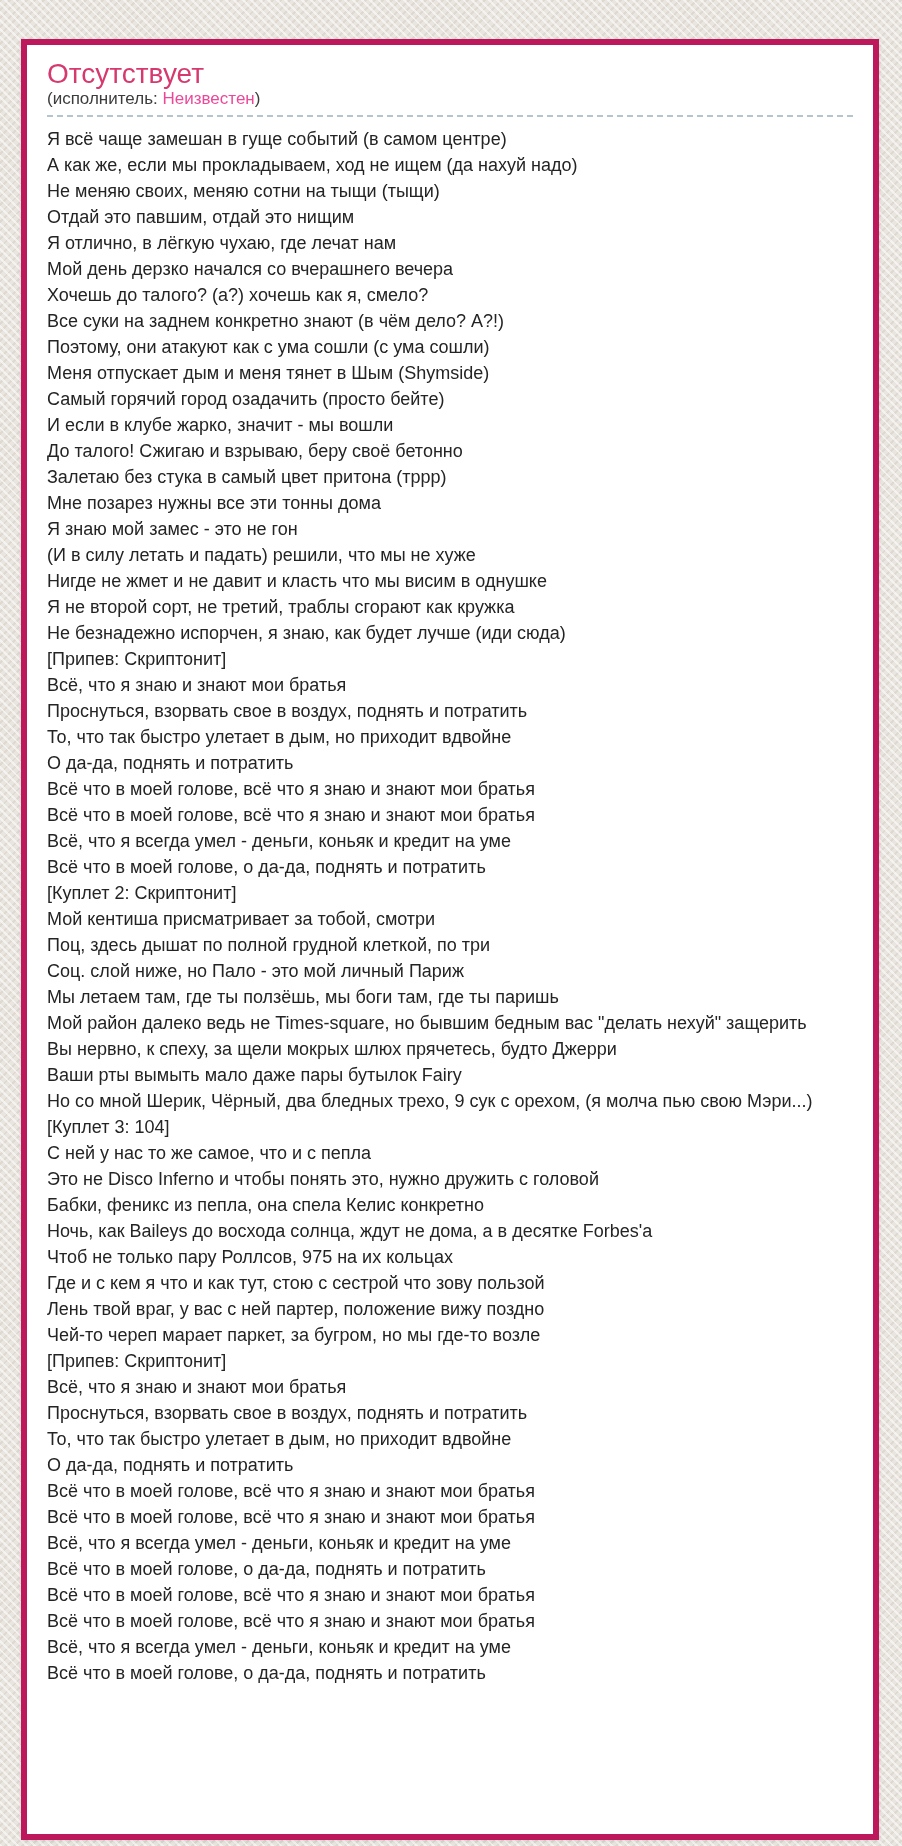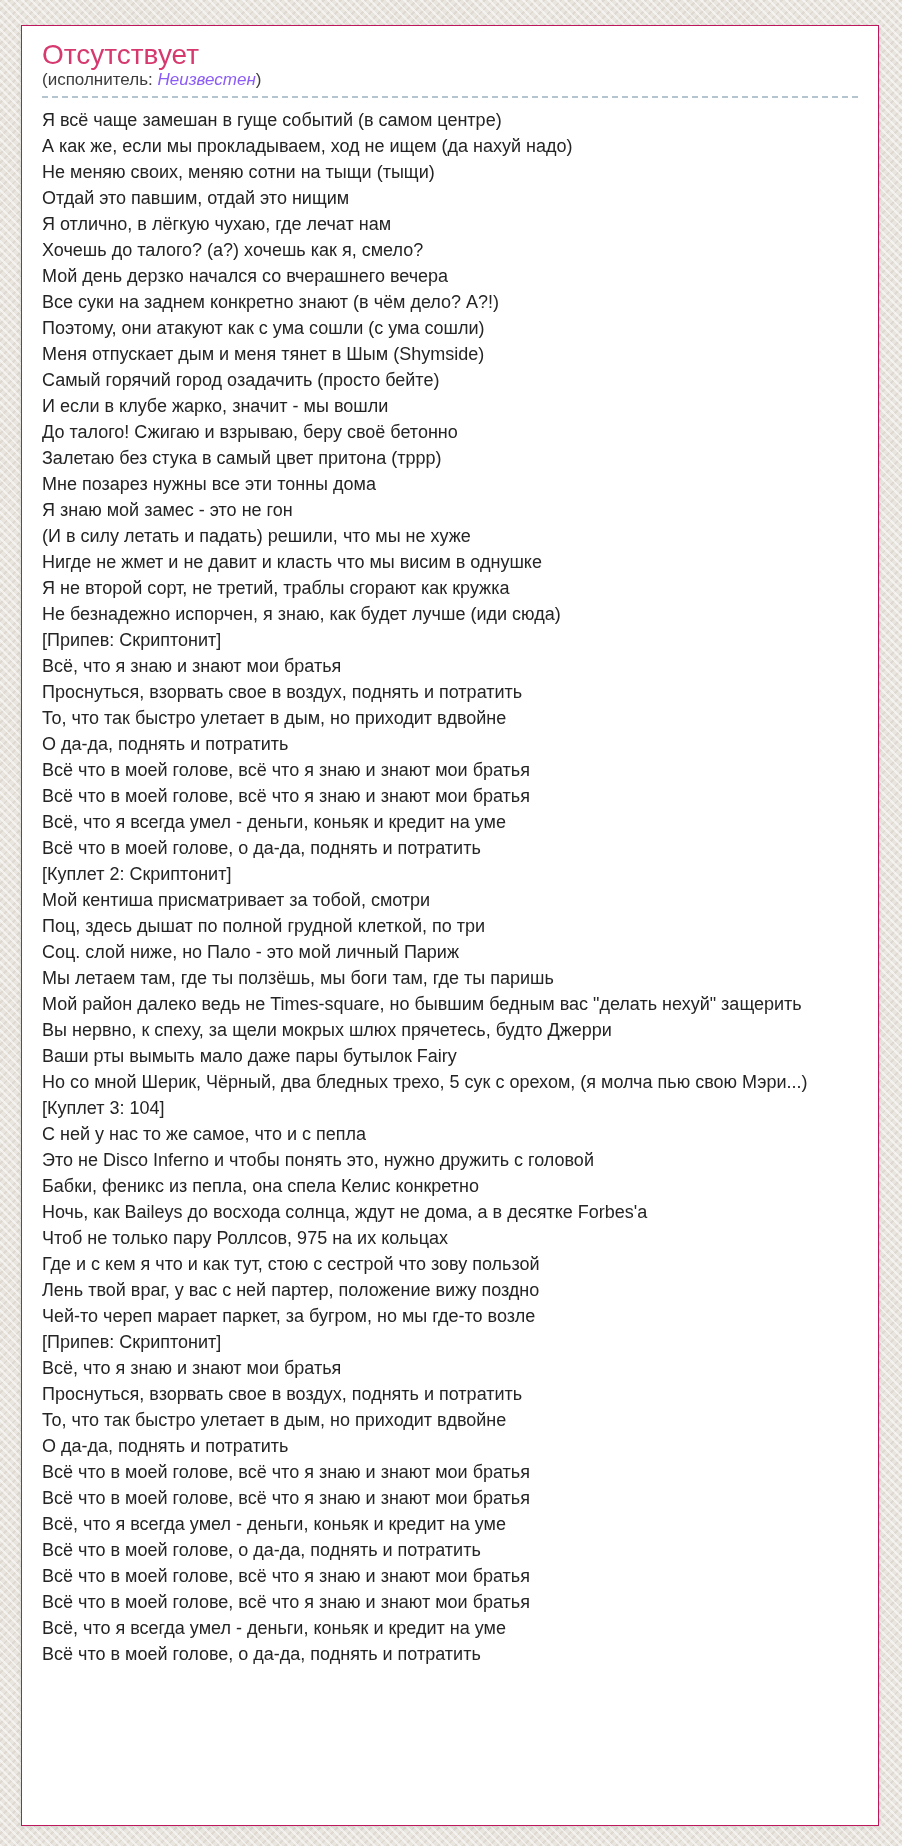"Отсутствует" .panel { border: 1px solid #be185d -> 6px solid #be185d; top: 25px -> 39px }
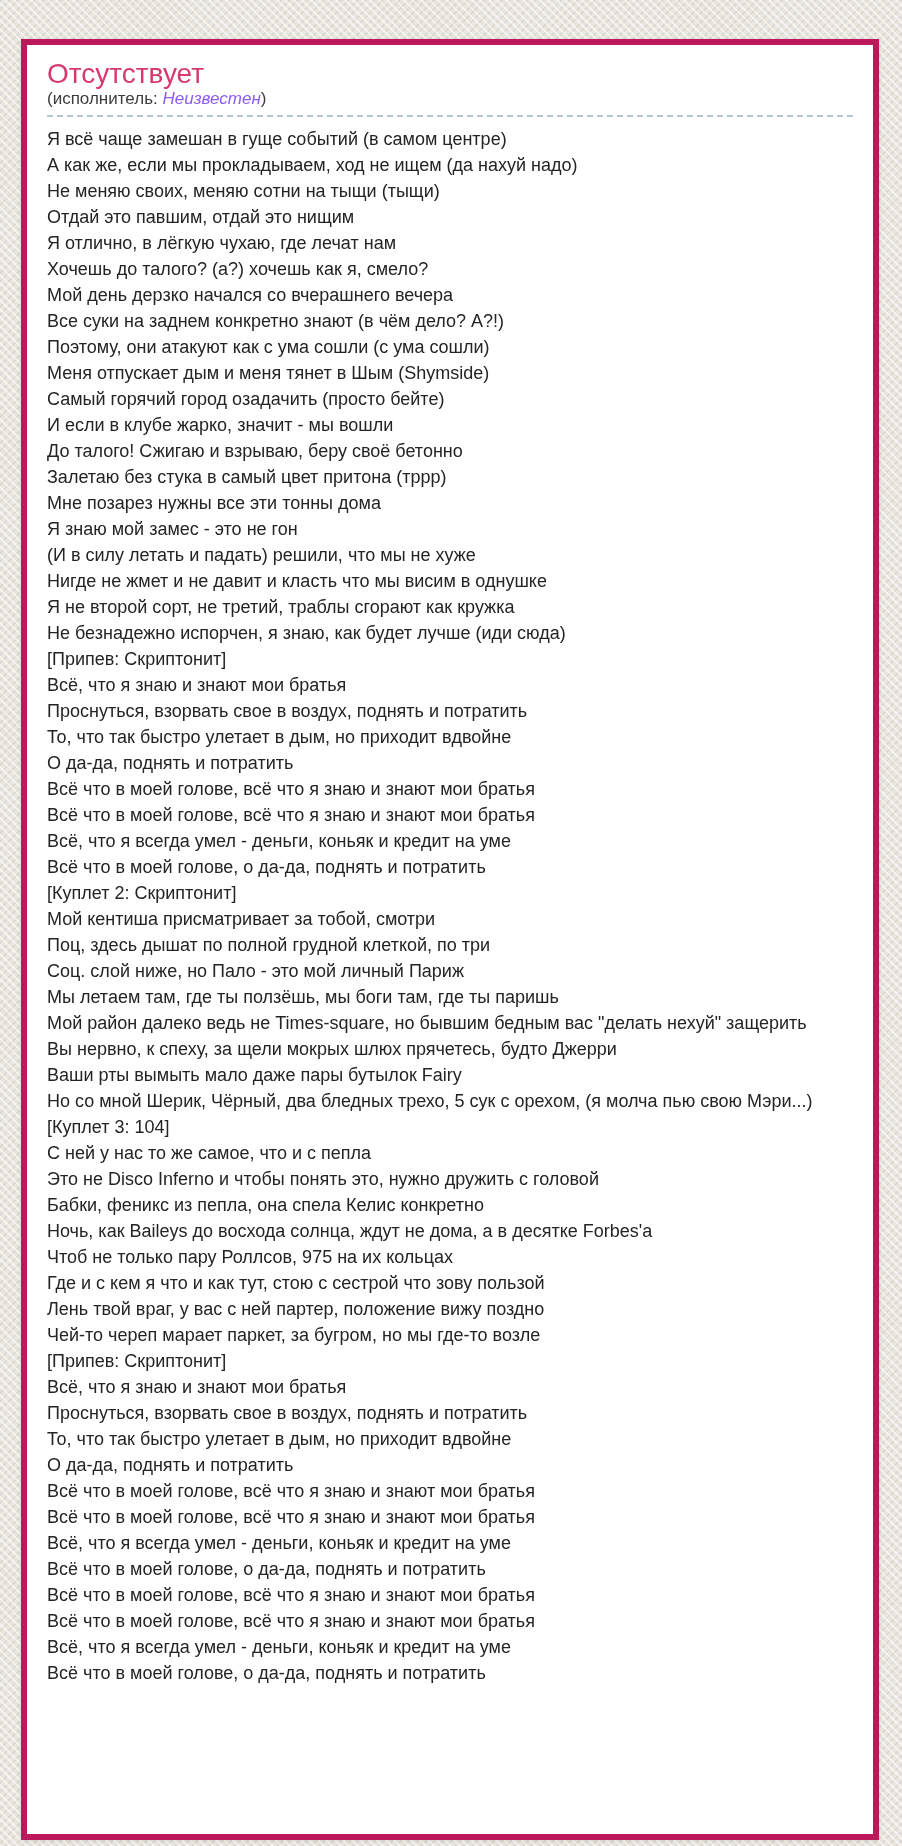"Неизвестен" .artist-link { color: #8b5cf6 -> #ec4899; font-style: italic -> none }
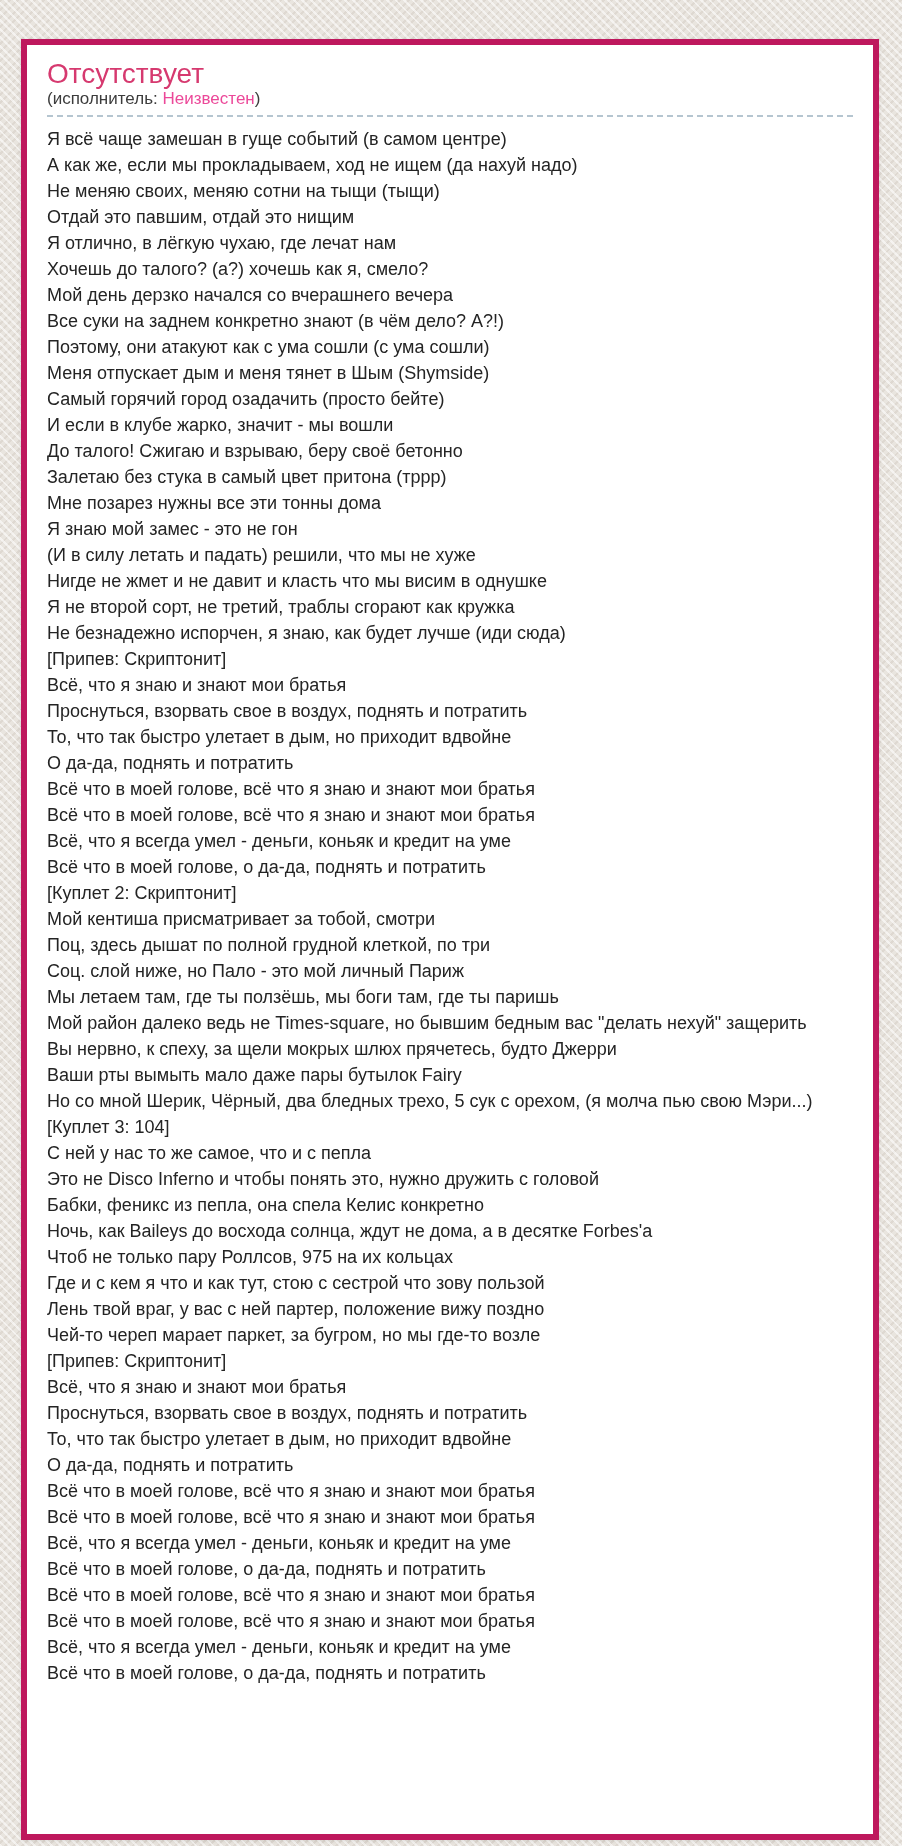"Хочешь до талого? (а?) хочешь" div.line { order: before "Мой день дерзко начался со" -> after "Мой день дерзко начался со" }
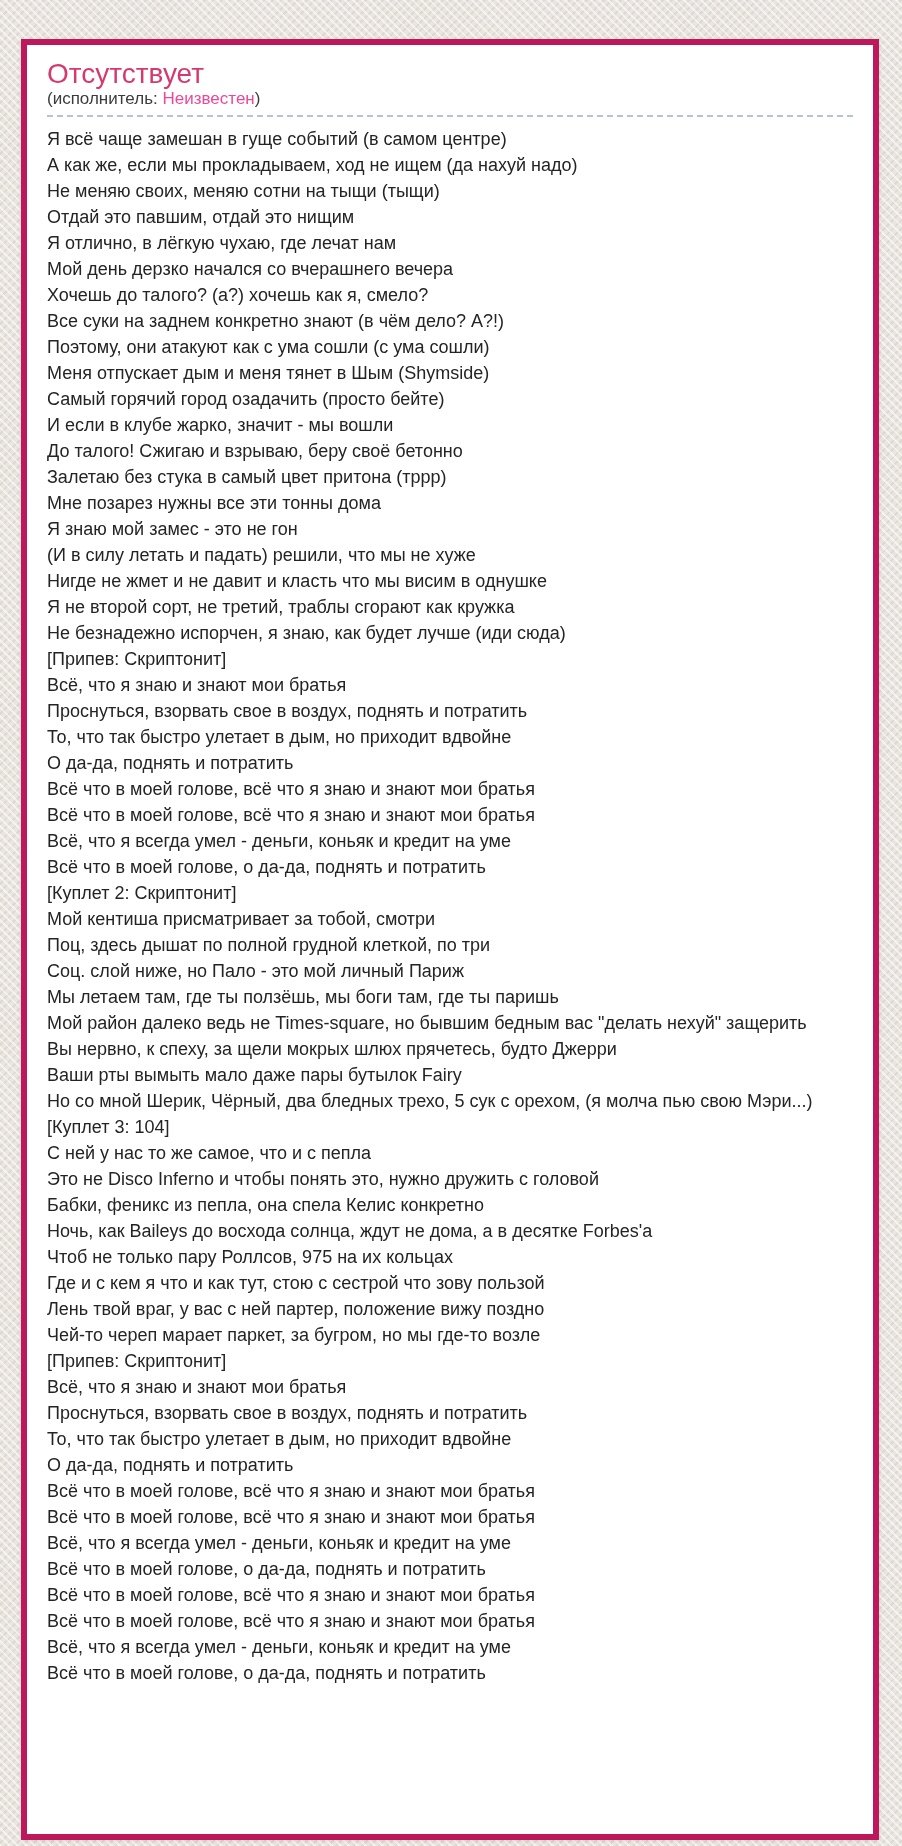"Но со мной Шерик, Чёрный," div.line { text: 5 -> 9 }
